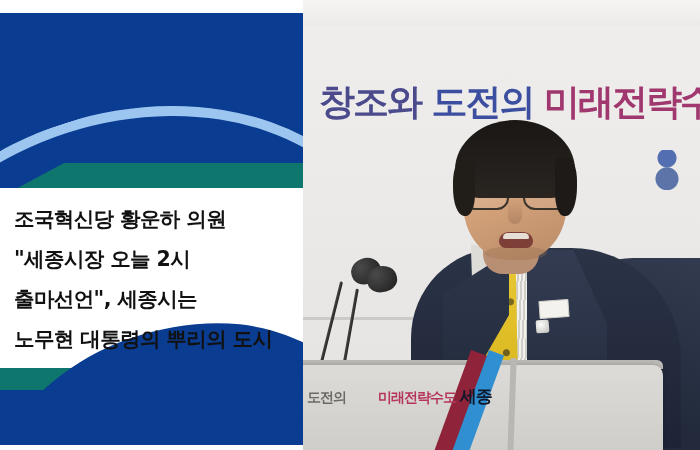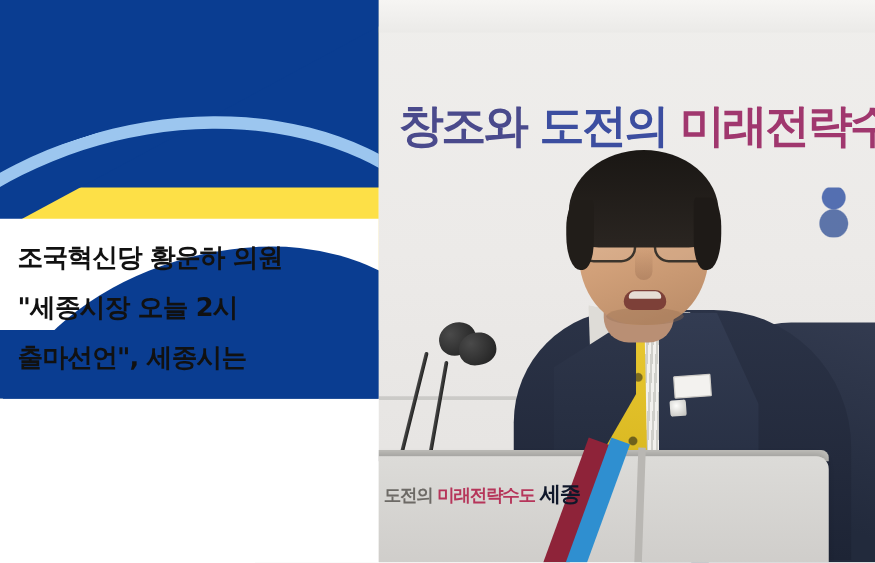"조국혁신당 황운하 의원" #left-panel { background: #fde047 -> #0f766e; height: 319px -> 432px; top: 0 -> 13px }
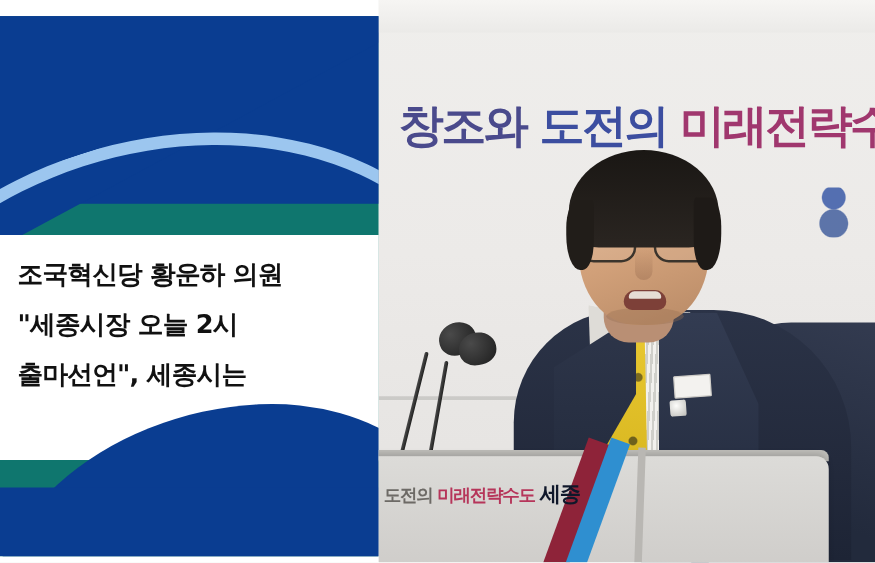"노무현 대통령의 뿌리의 도시" div.hl-line { html: none -> <div>노무현 대통령의 뿌리의 도시</div> }
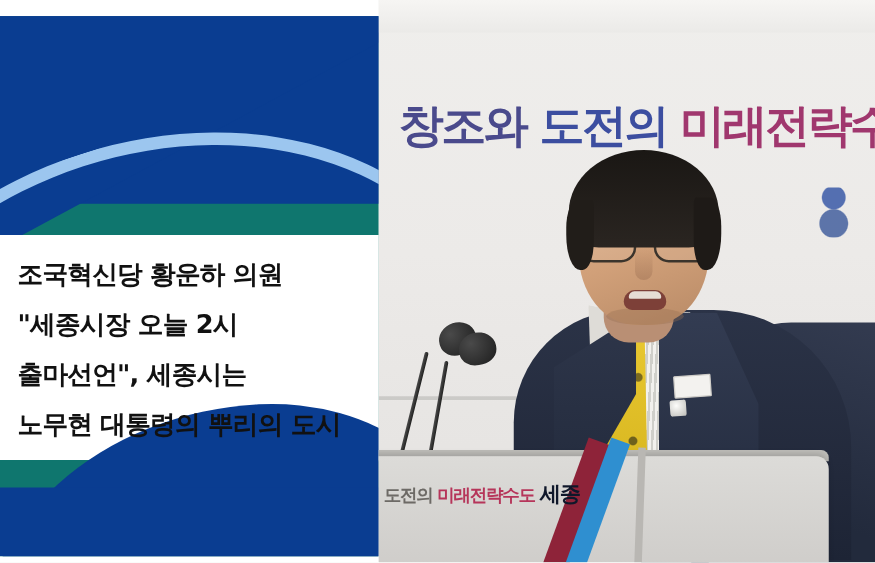"미래전략수도" .podium-text .p2 { margin-left: none -> 28px }
